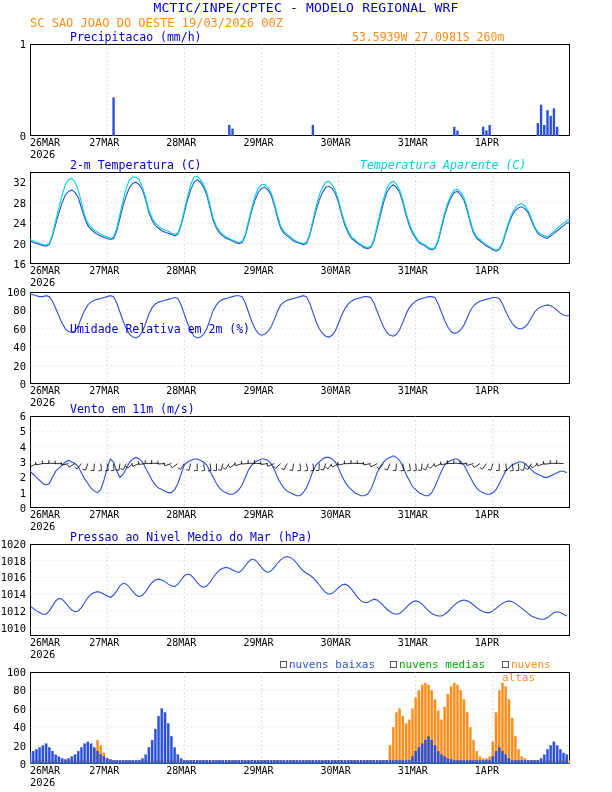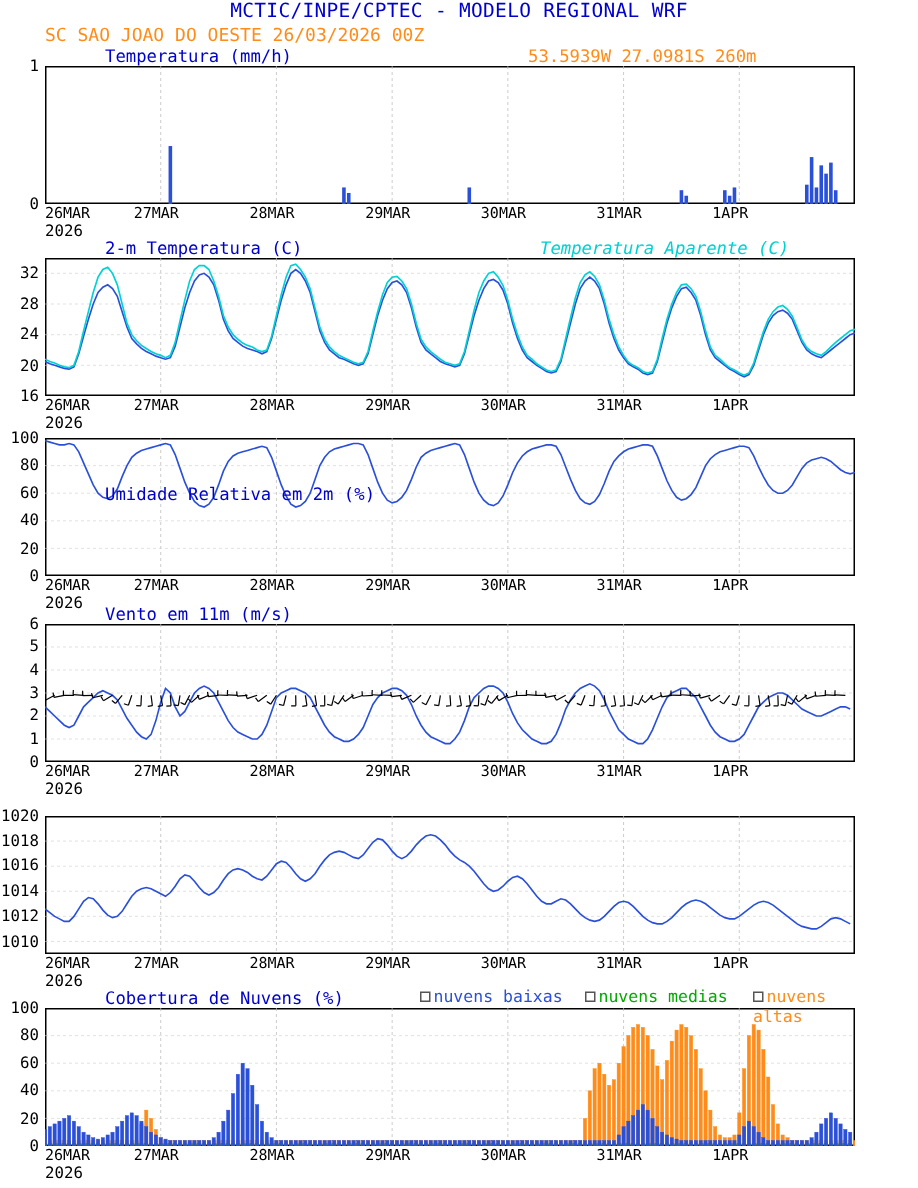"SC SAO JOAO DO OESTE" div.sub { text: 26/03/2026 -> 19/03/2026 }
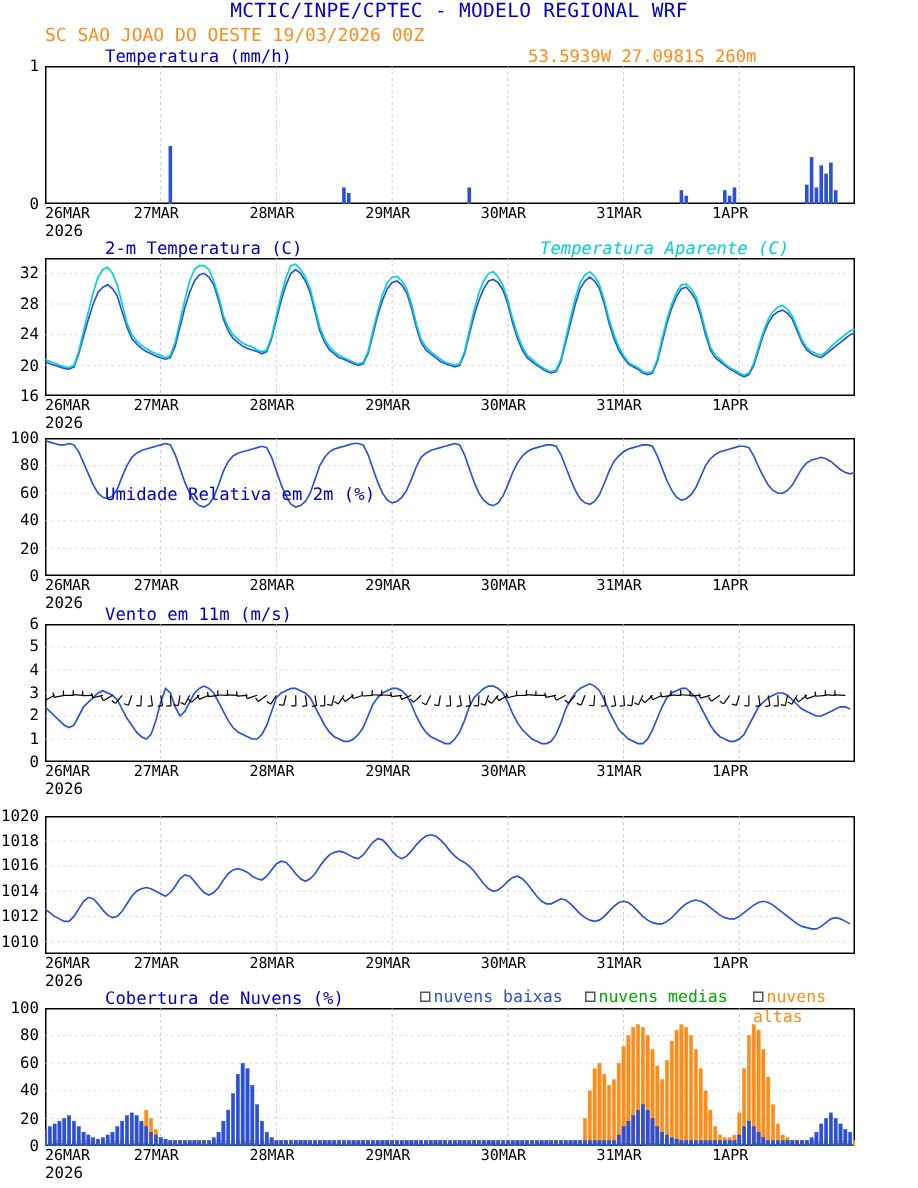"Temperatura (mm/h)" div.ptitle { text: Temperatura -> Precipitacao }
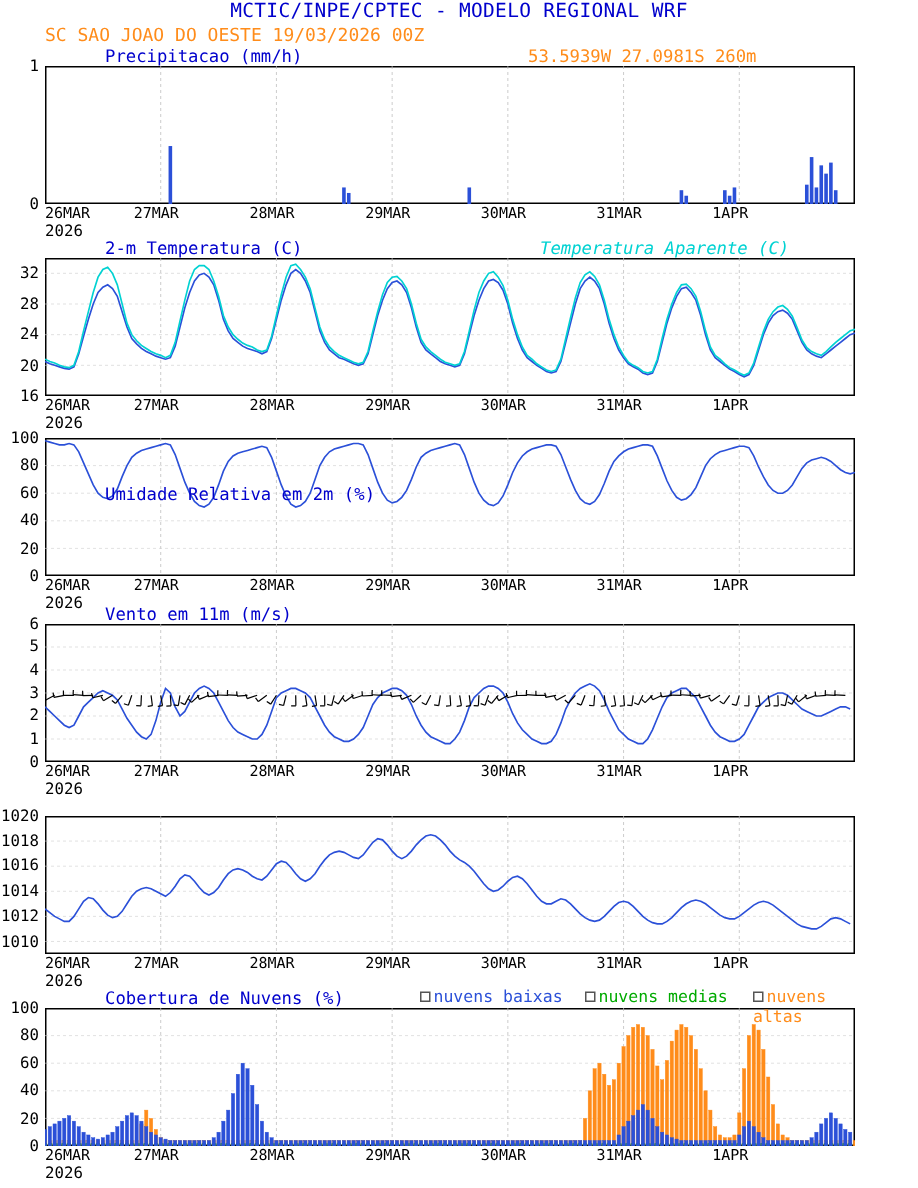"Pressao ao Nivel Medio do" div.ptitle { html: none -> <div>Pressao ao Nivel Medio do Mar (hPa)</div> }
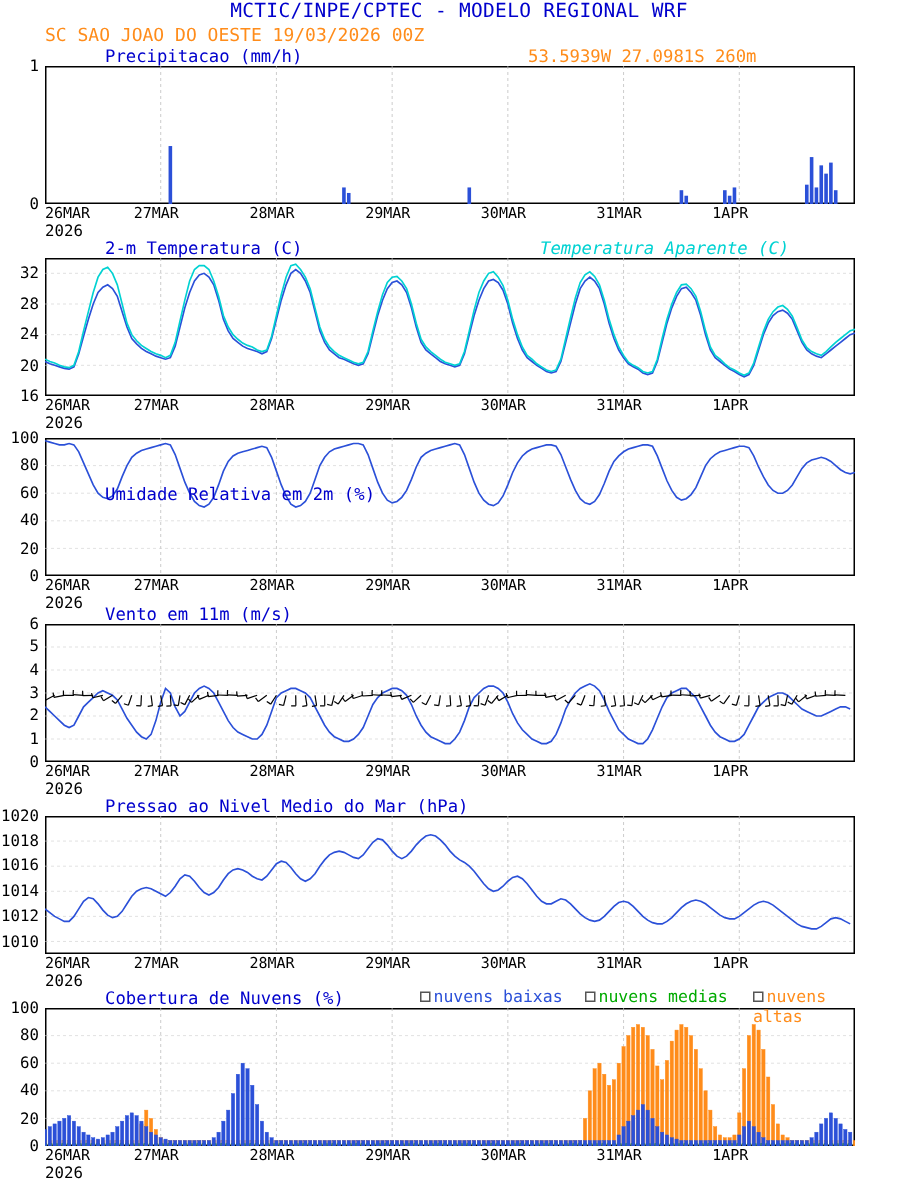"Cobertura de Nuvens (%)" div.ptitle { html: <div>Cobertura de Nuvens (%)</div> -> none }
